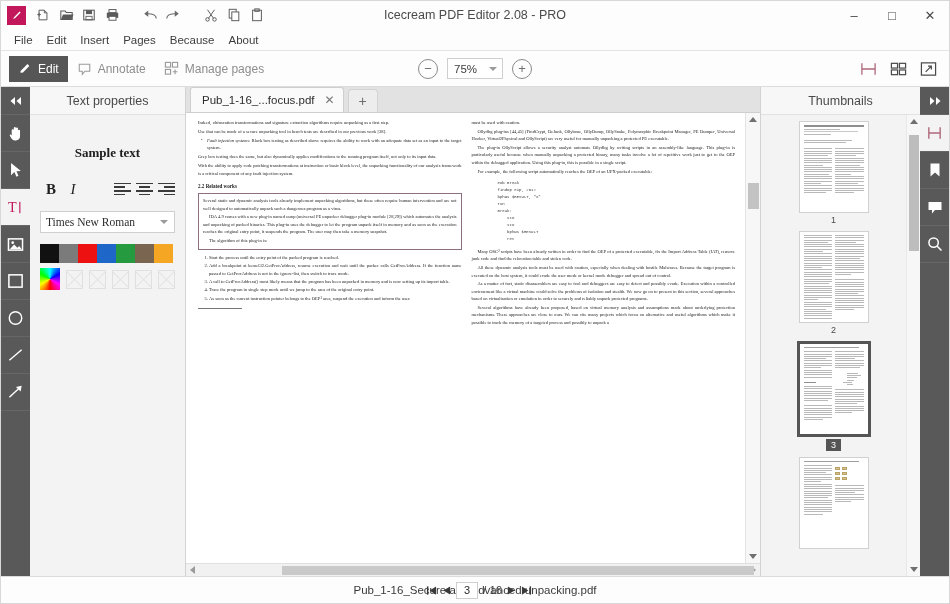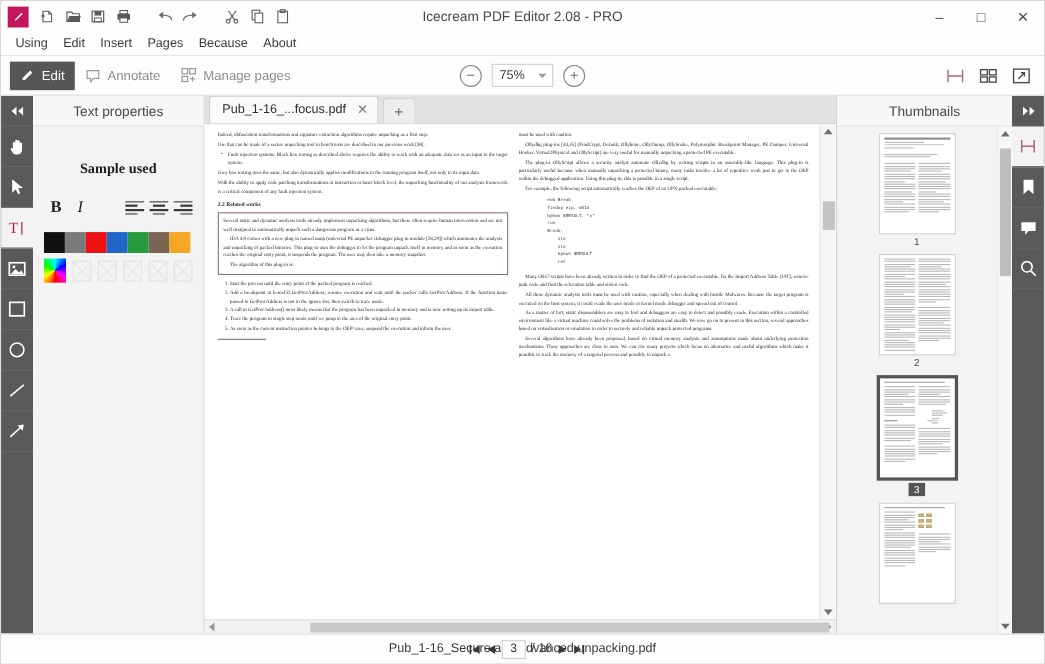"Using" div.menu-item { text: Using -> File }
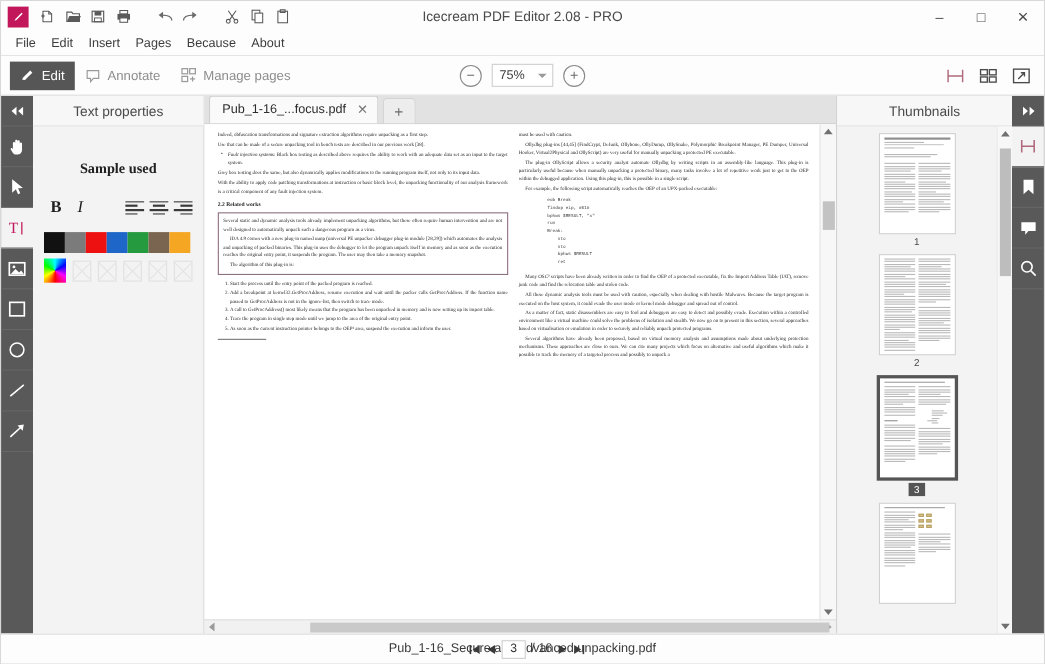"Sample used" div.sample-text { text: used -> text }
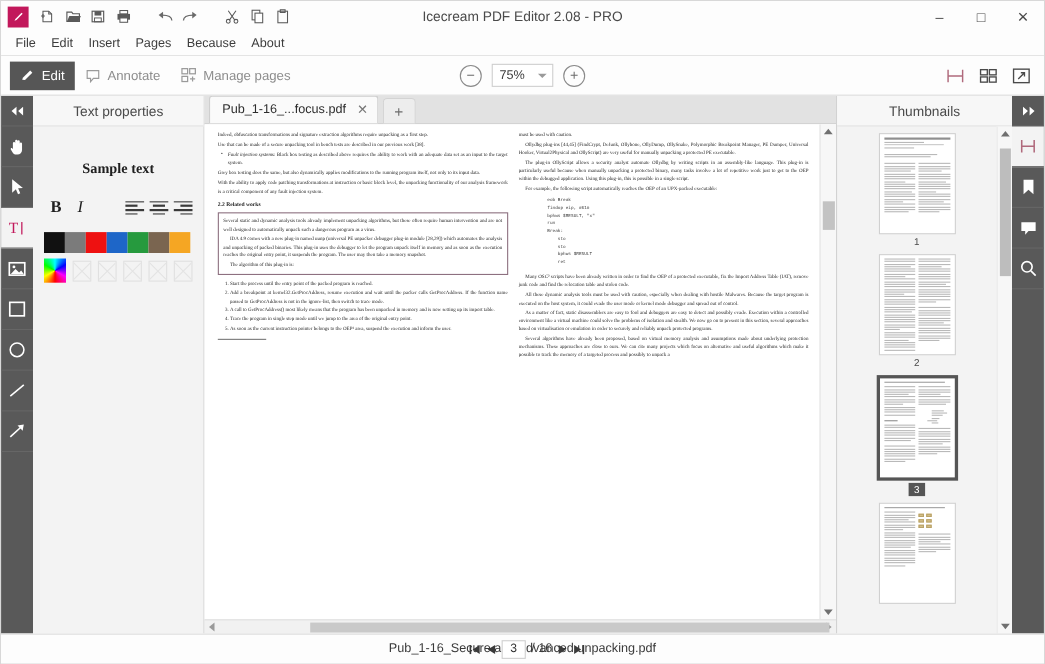"Times New Roman" div.font-box { html: none -> <div> <span>Times New Roman</span> <span></span> </div> }
